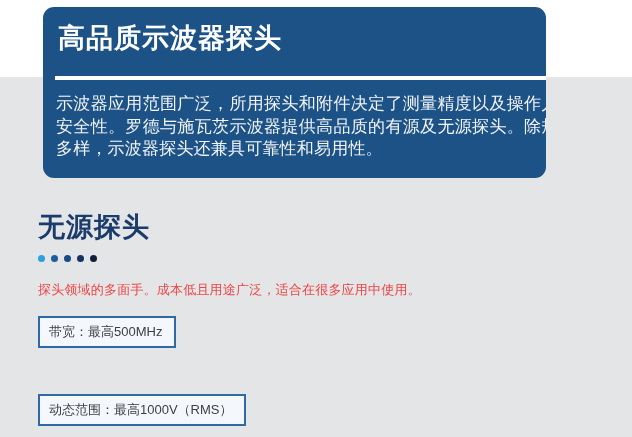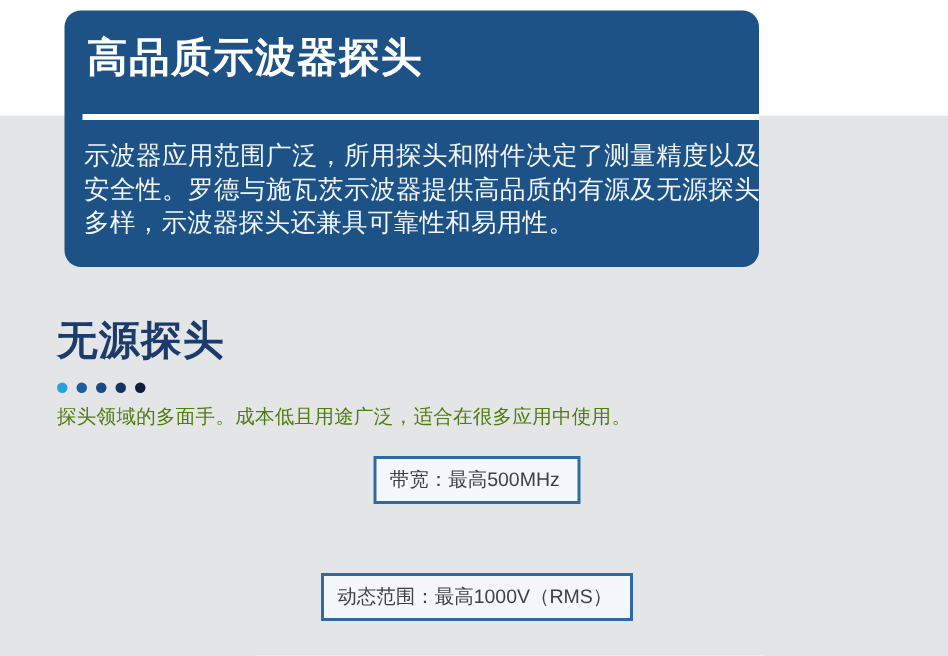"高品质示波器探头" .hero-card { width: 463px -> 503px }
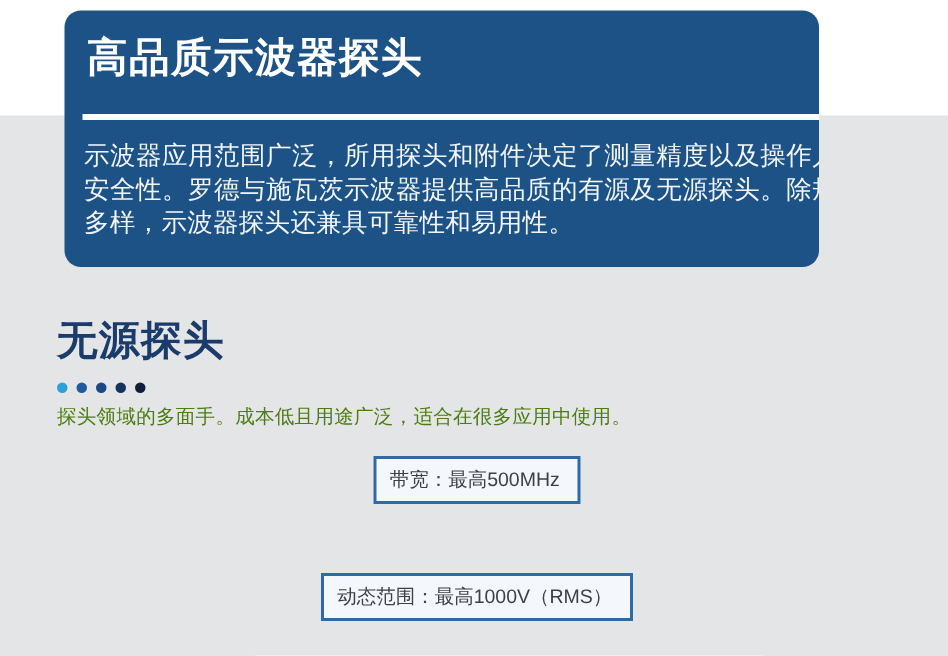"探头领域的多面手。成本低且用途广泛，适合在很多应用中使用。" .section-lead { color: #4d7c0f -> #ef4444; margin-top: 6px -> 18px }
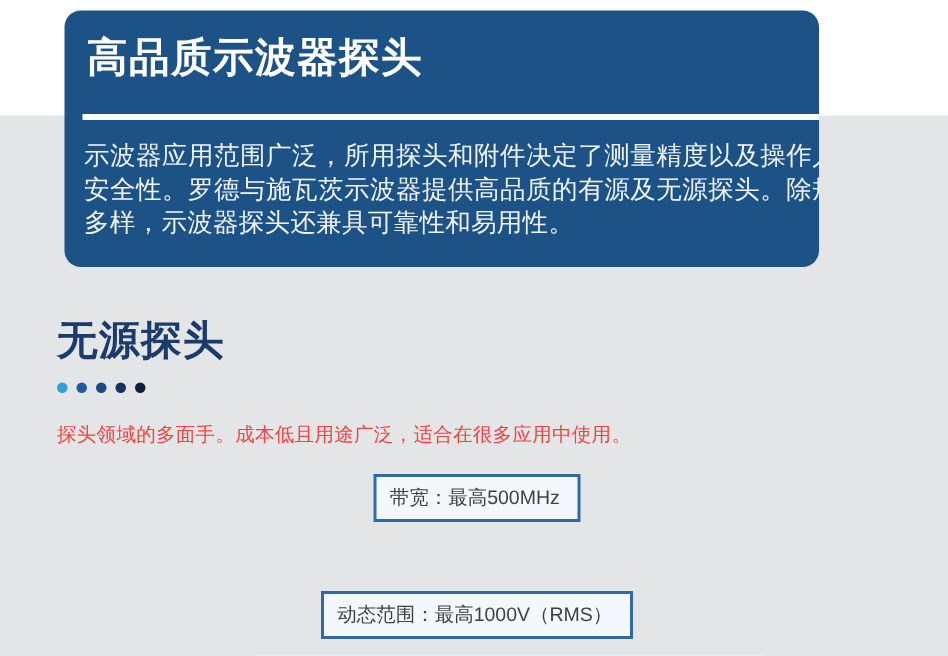"带宽：最高500MHz" .spec-list { align-items: center -> flex-start }
